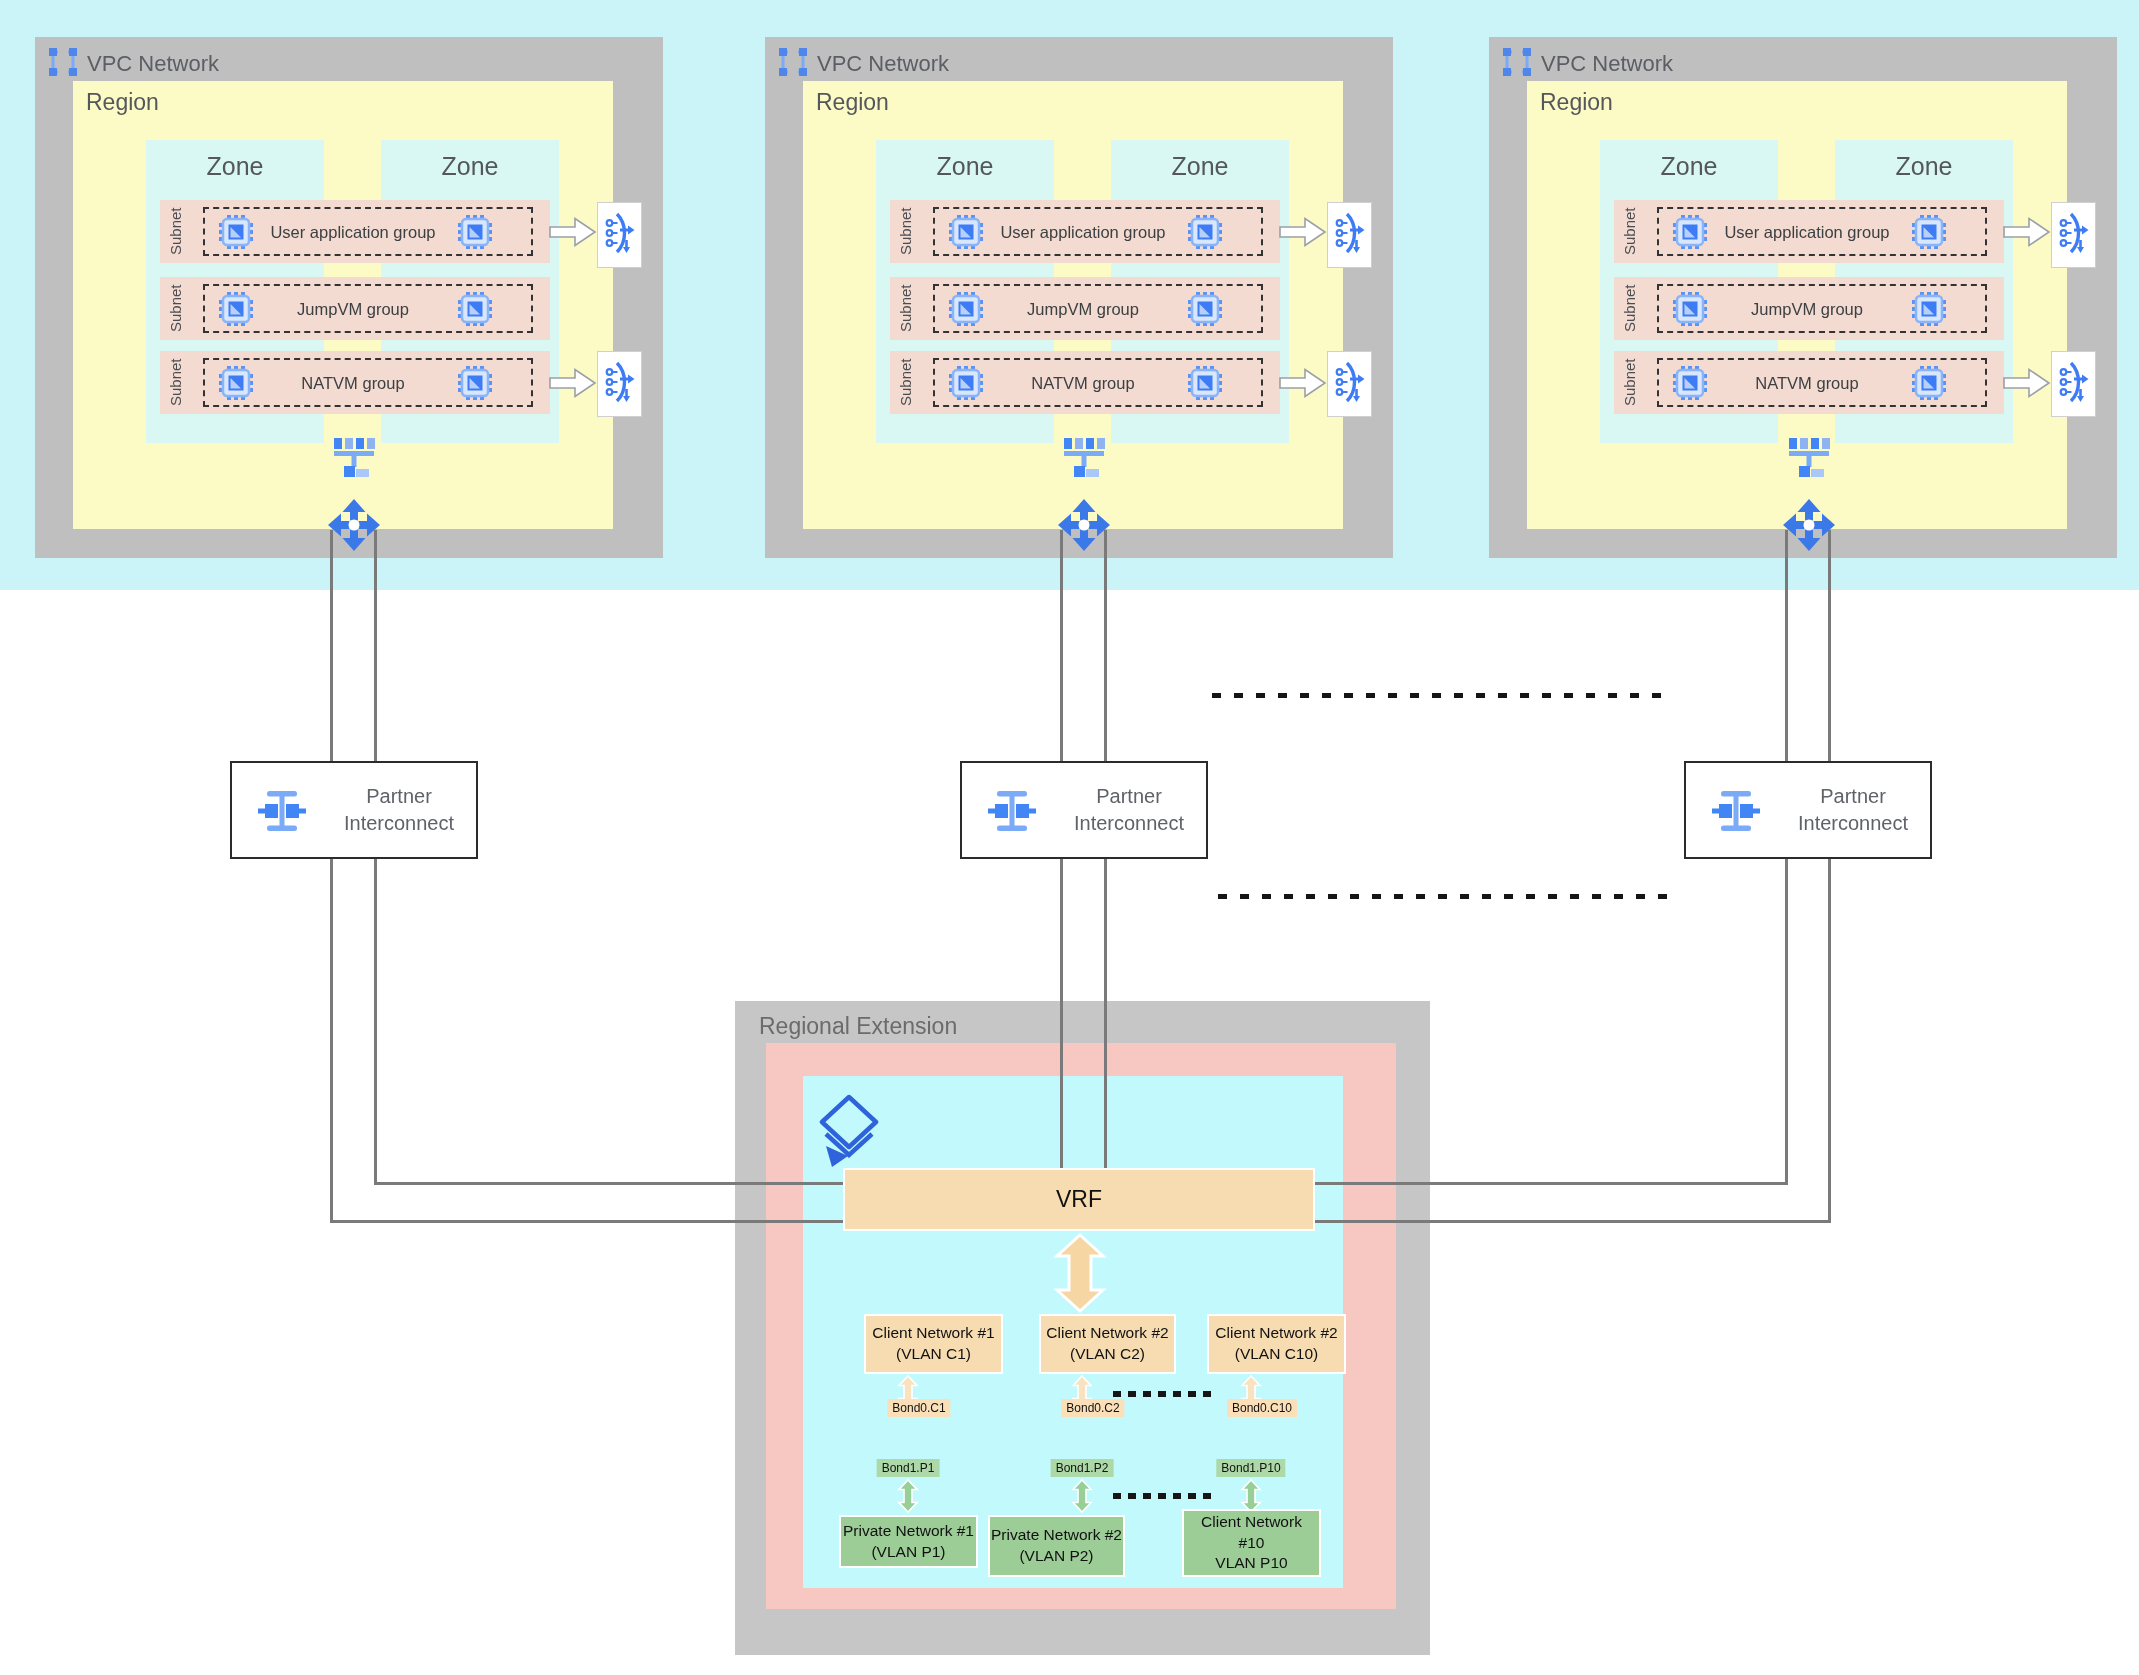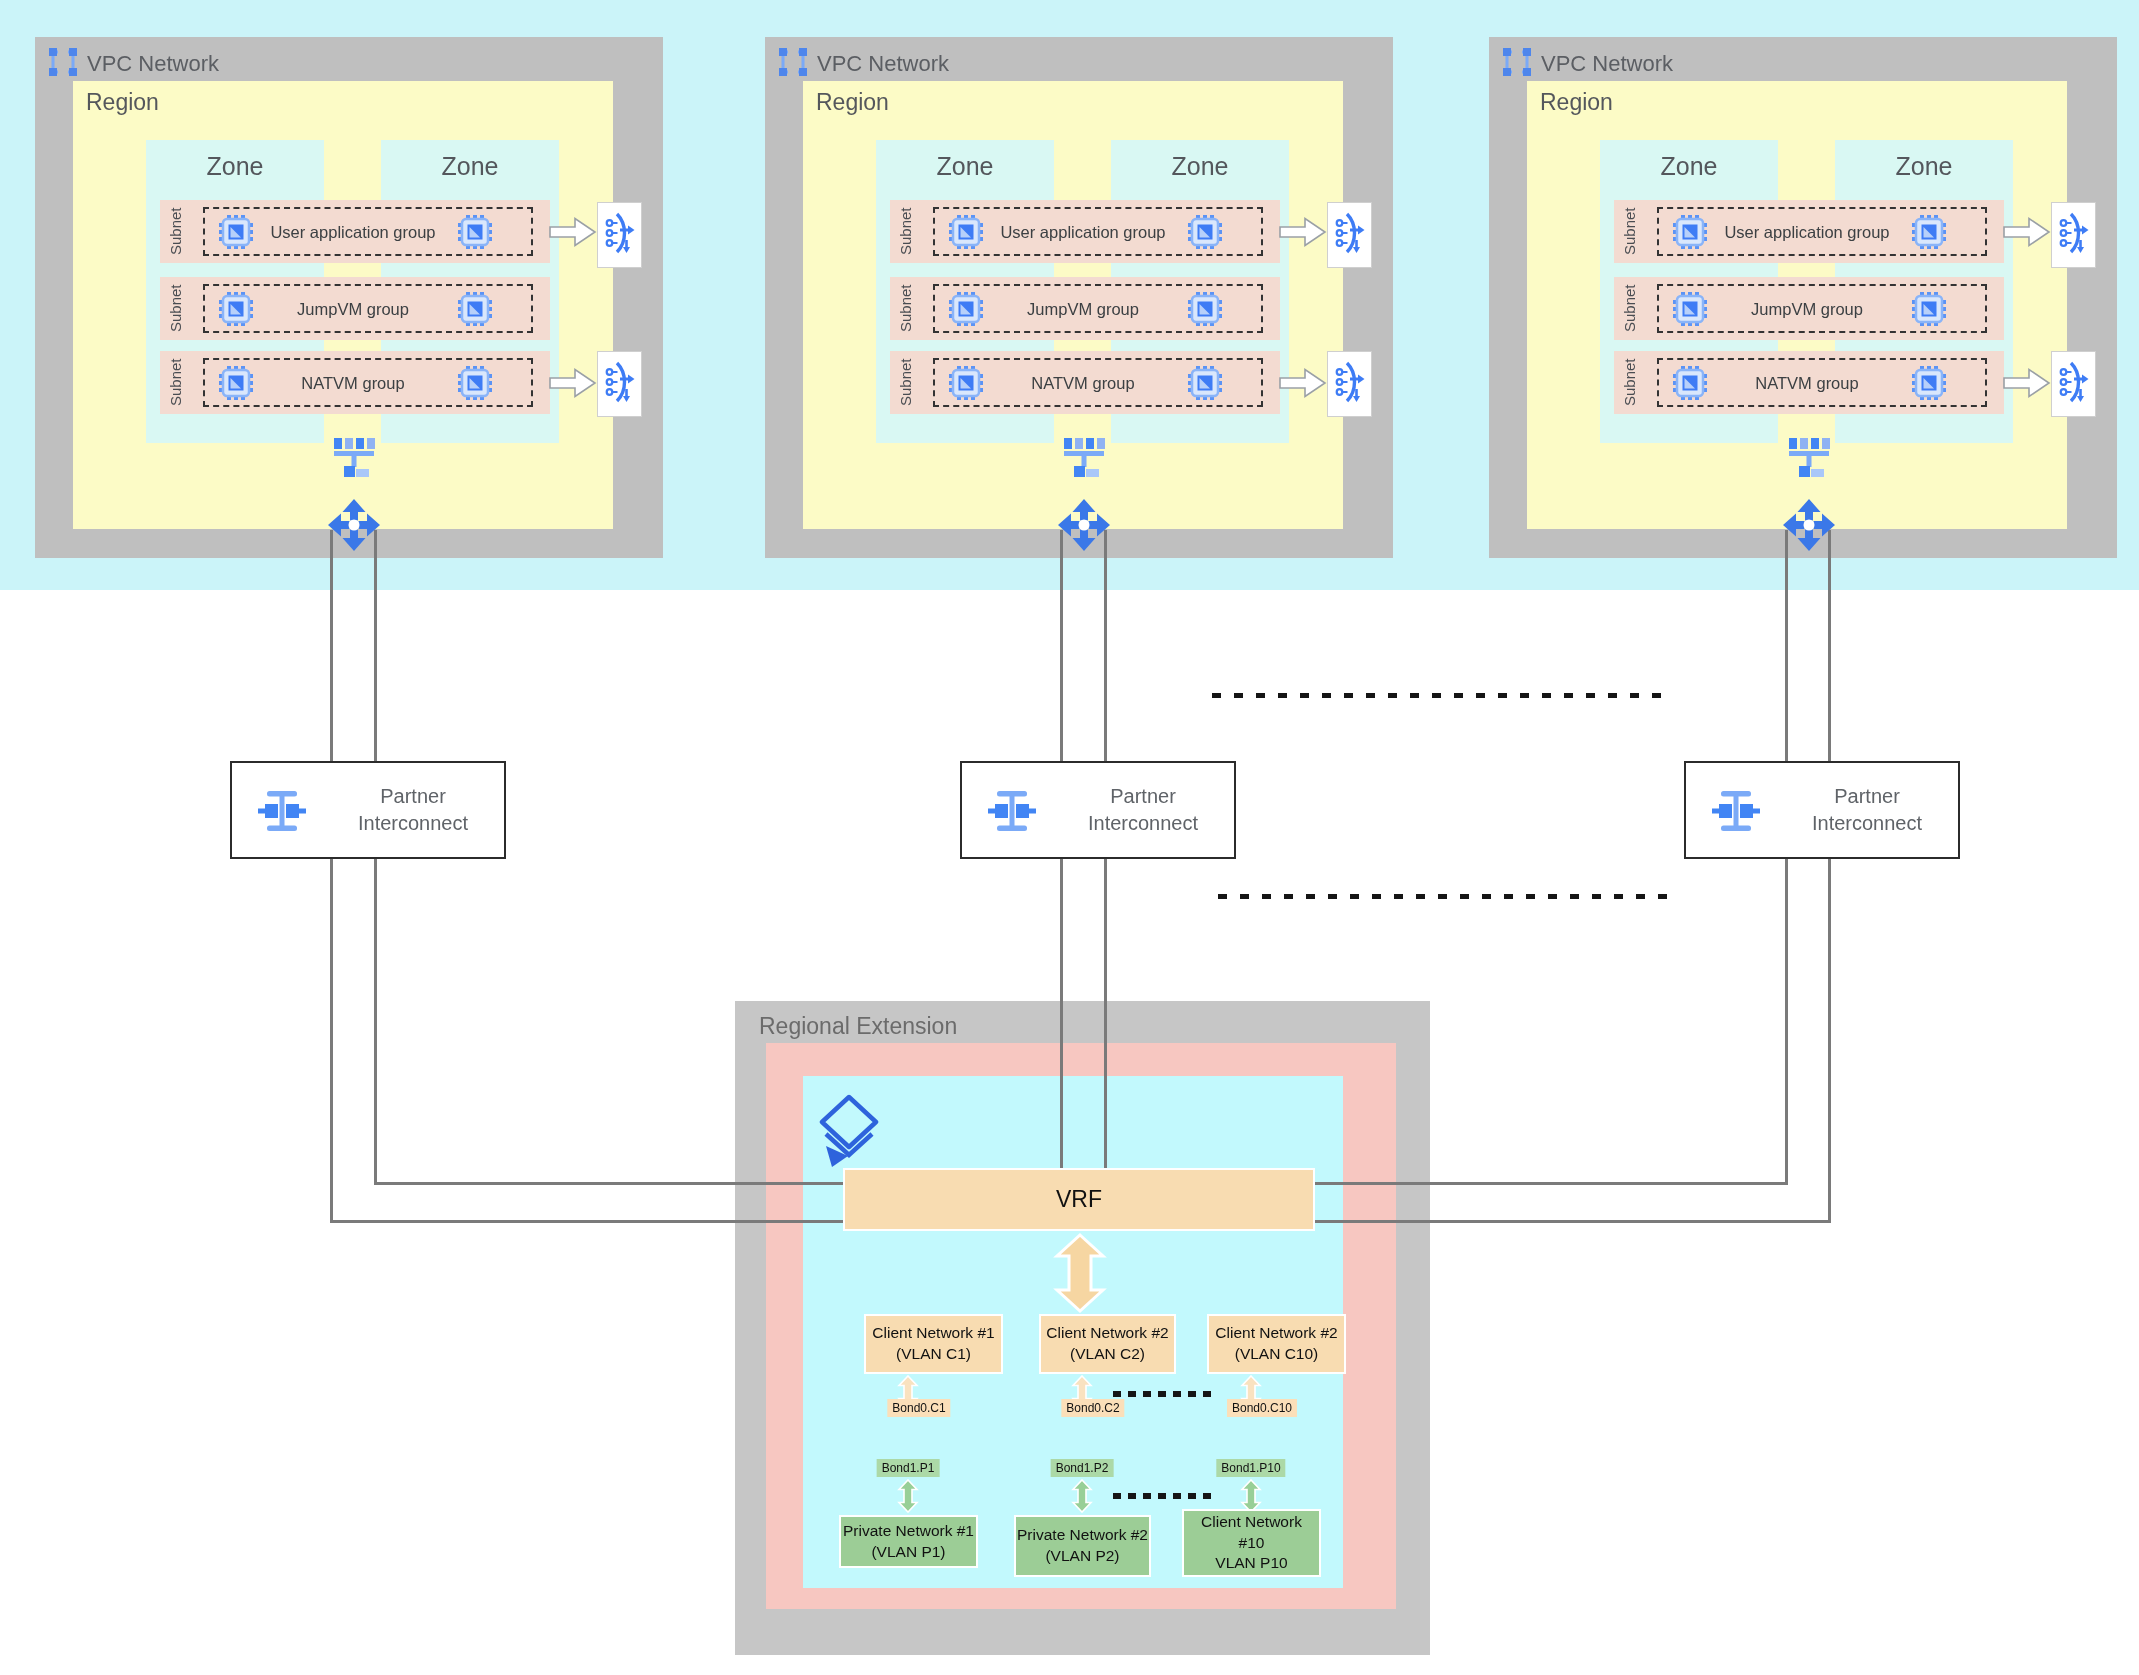"Partner Interconnect" .pi-box { width: 276px -> 248px }
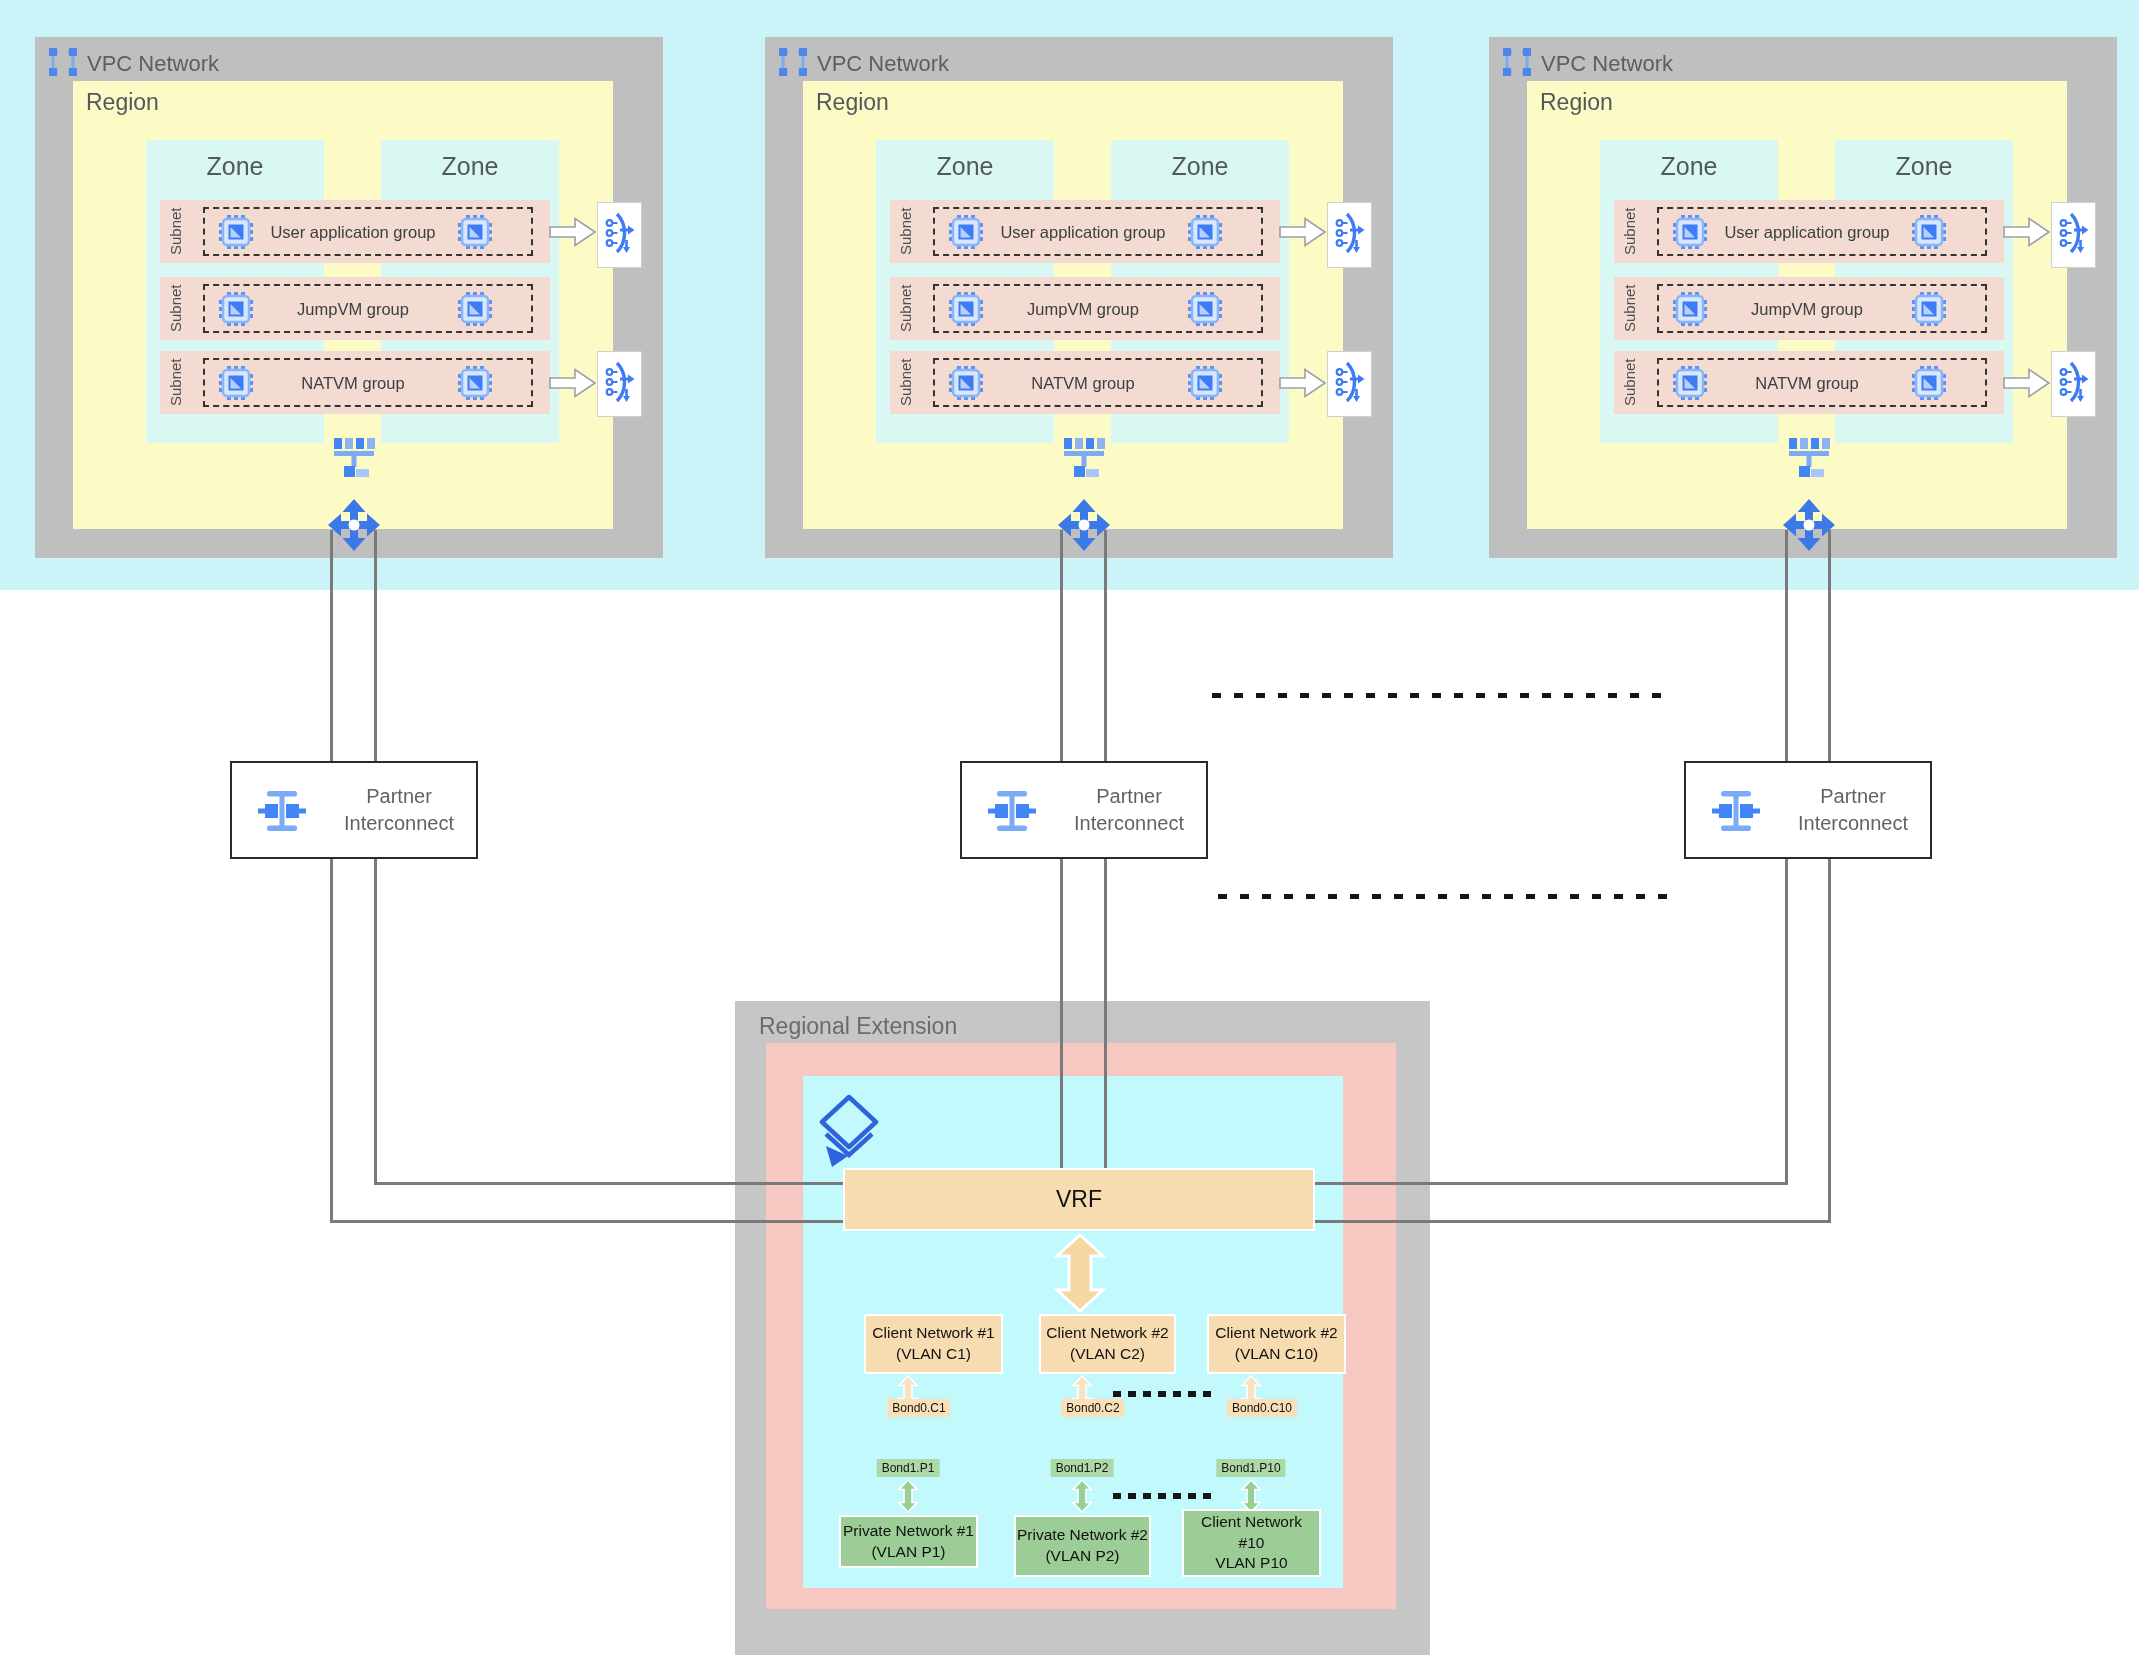"Private Network #2" div.netbox { left: 1014px -> 988px }
